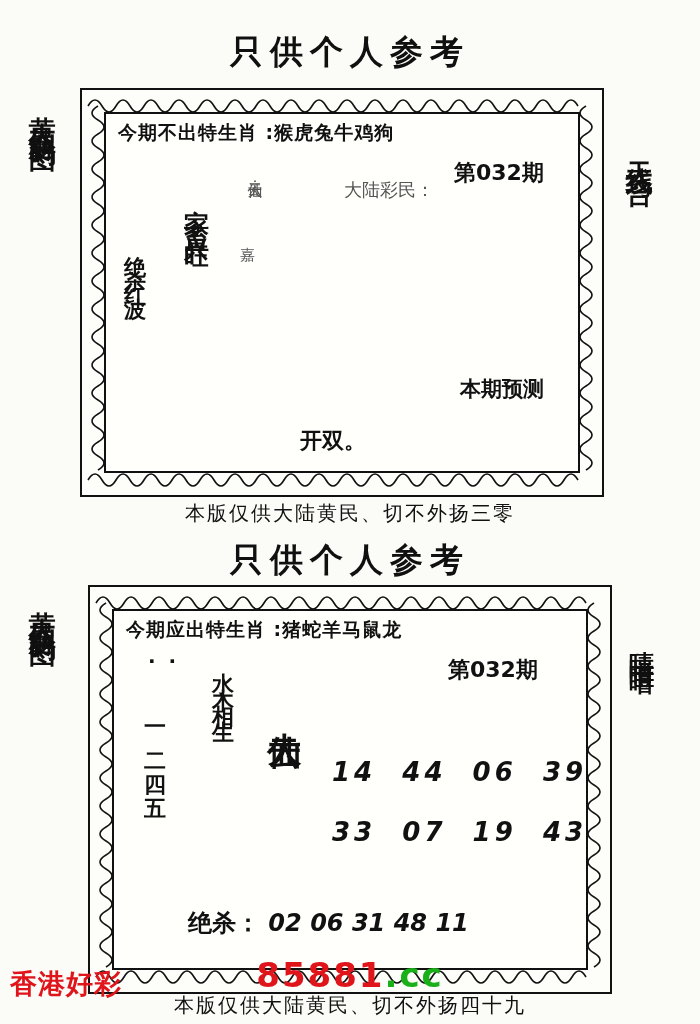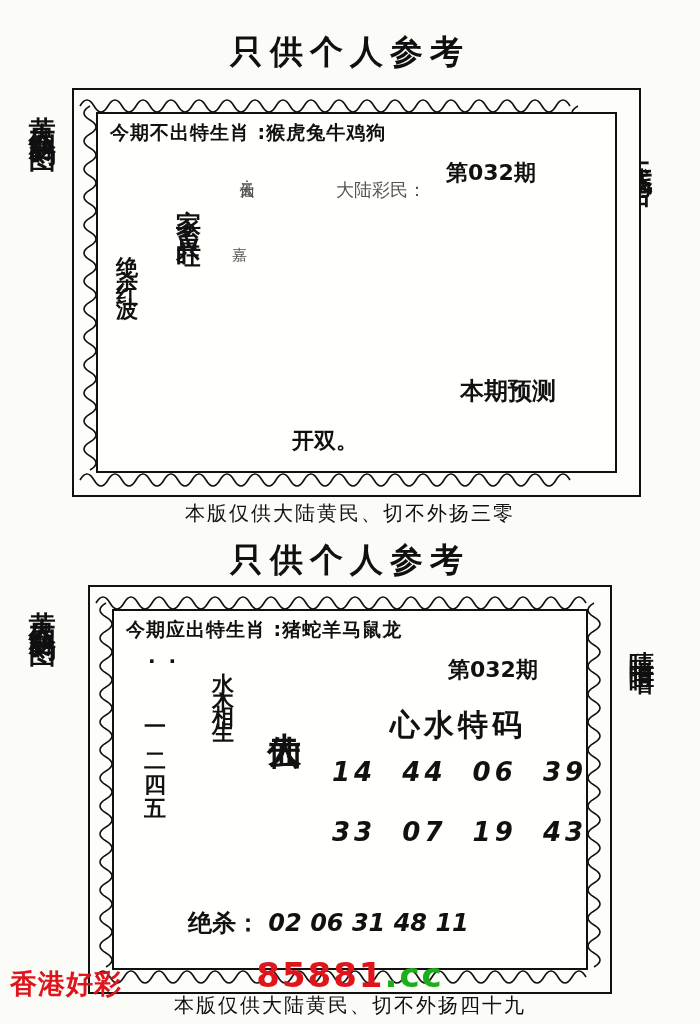"今期不出特生肖 :猴虎兔牛鸡狗" div.frame-outer { left: 72px -> 80px; padding-left: 45px -> none }
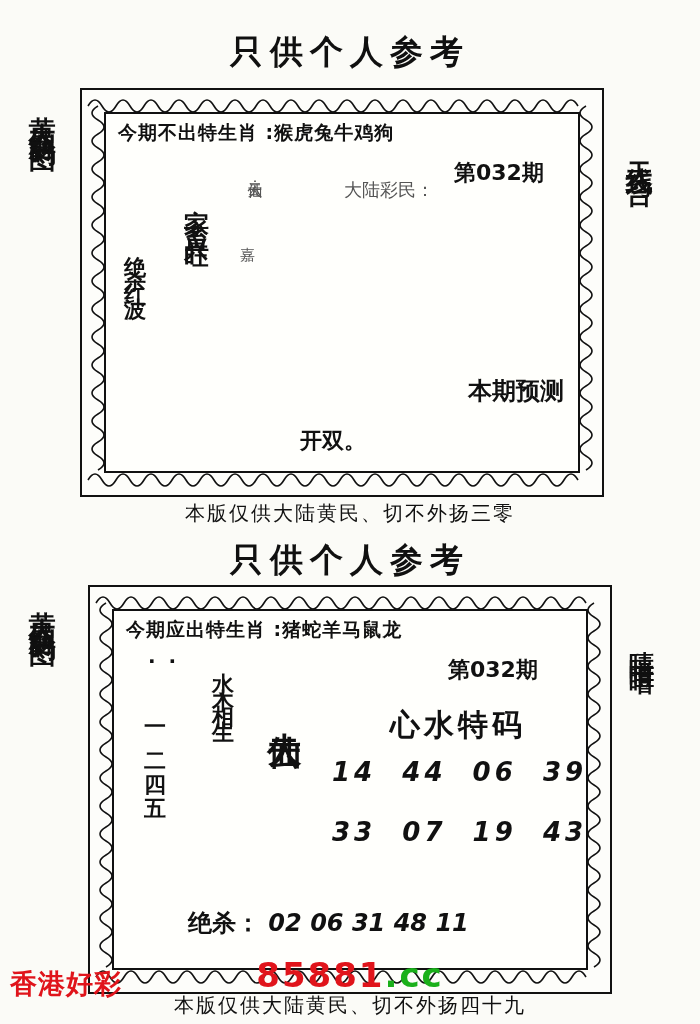"本期预测" div.hand { font-size: 24px -> 21px; margin-left: 8px -> none }
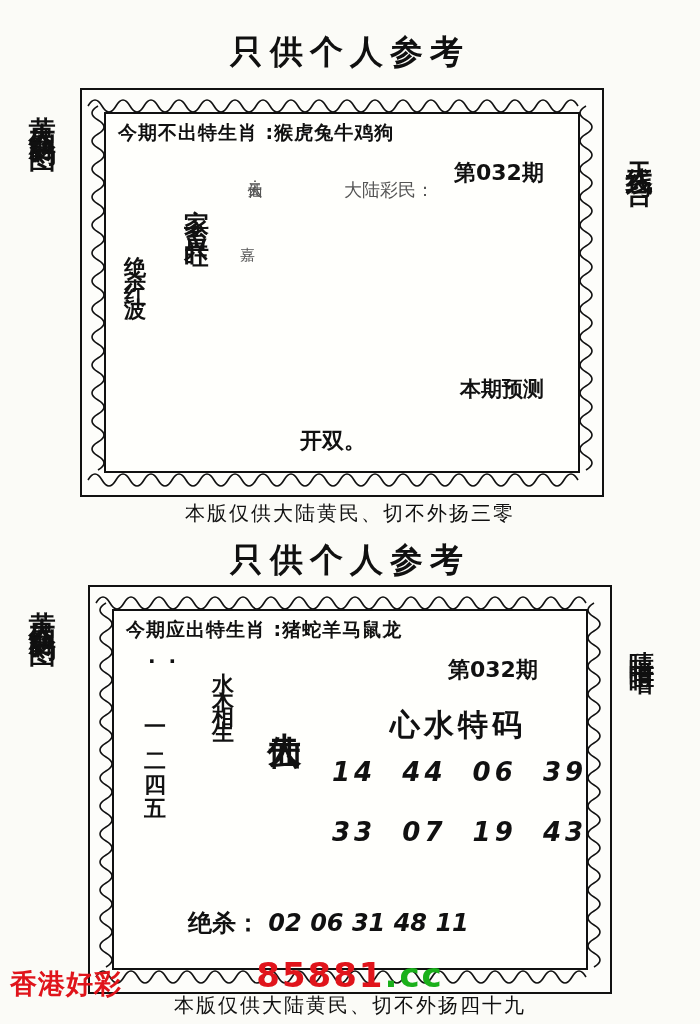"心水特码" div.hand { html: <div>心水特码</div> -> none }
